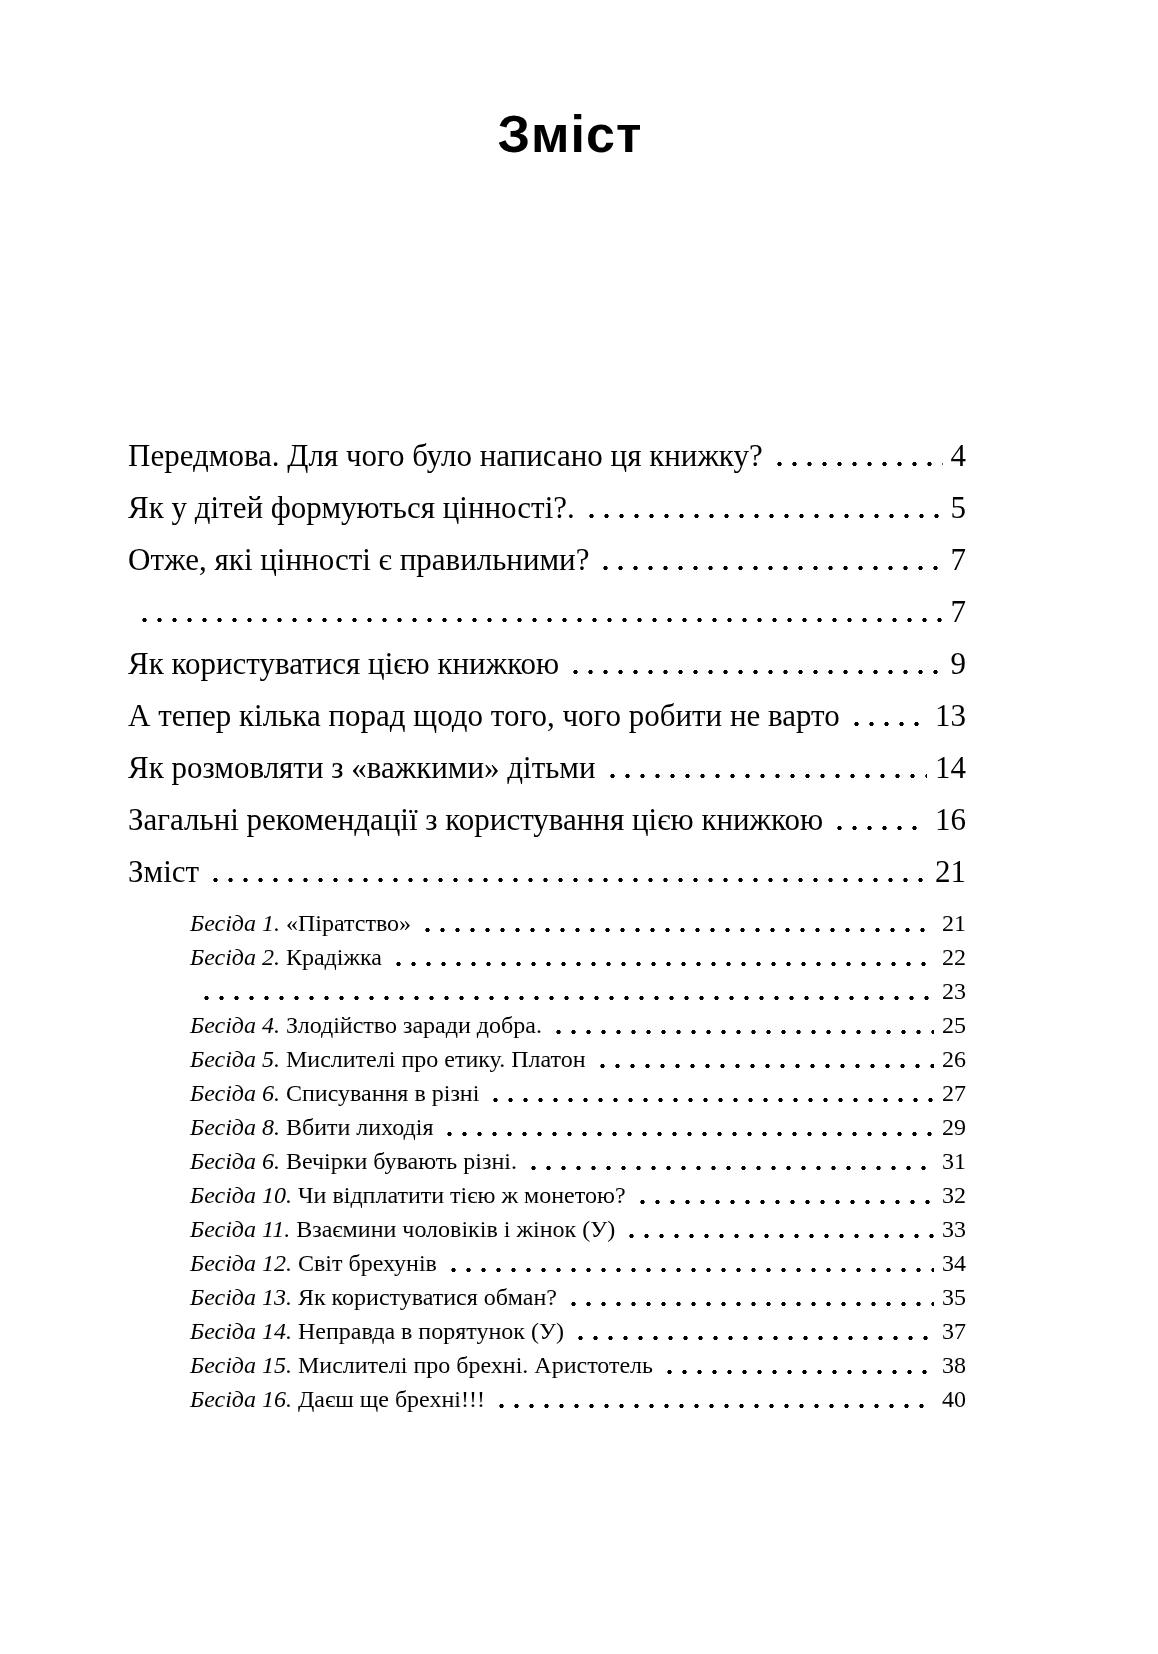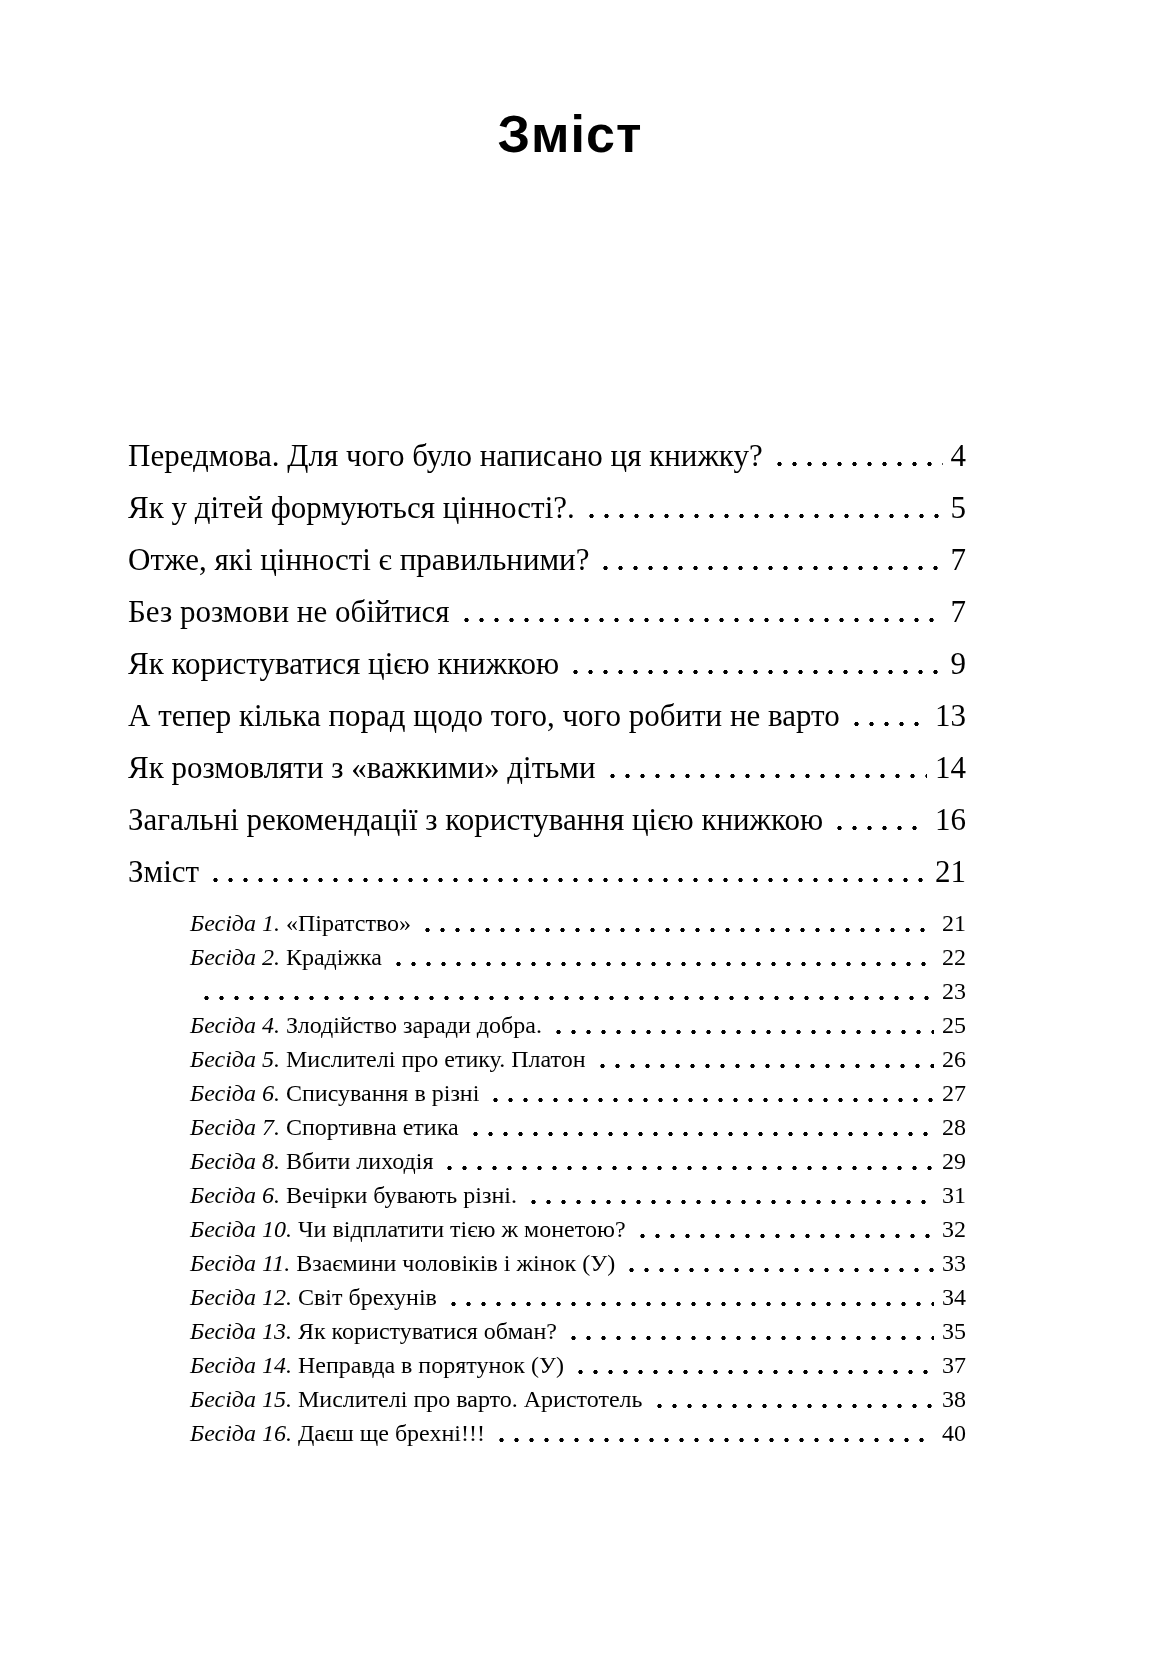"Без розмови не обійтися" span.label { html: <span>Без розмови не обійтися</span> -> none }
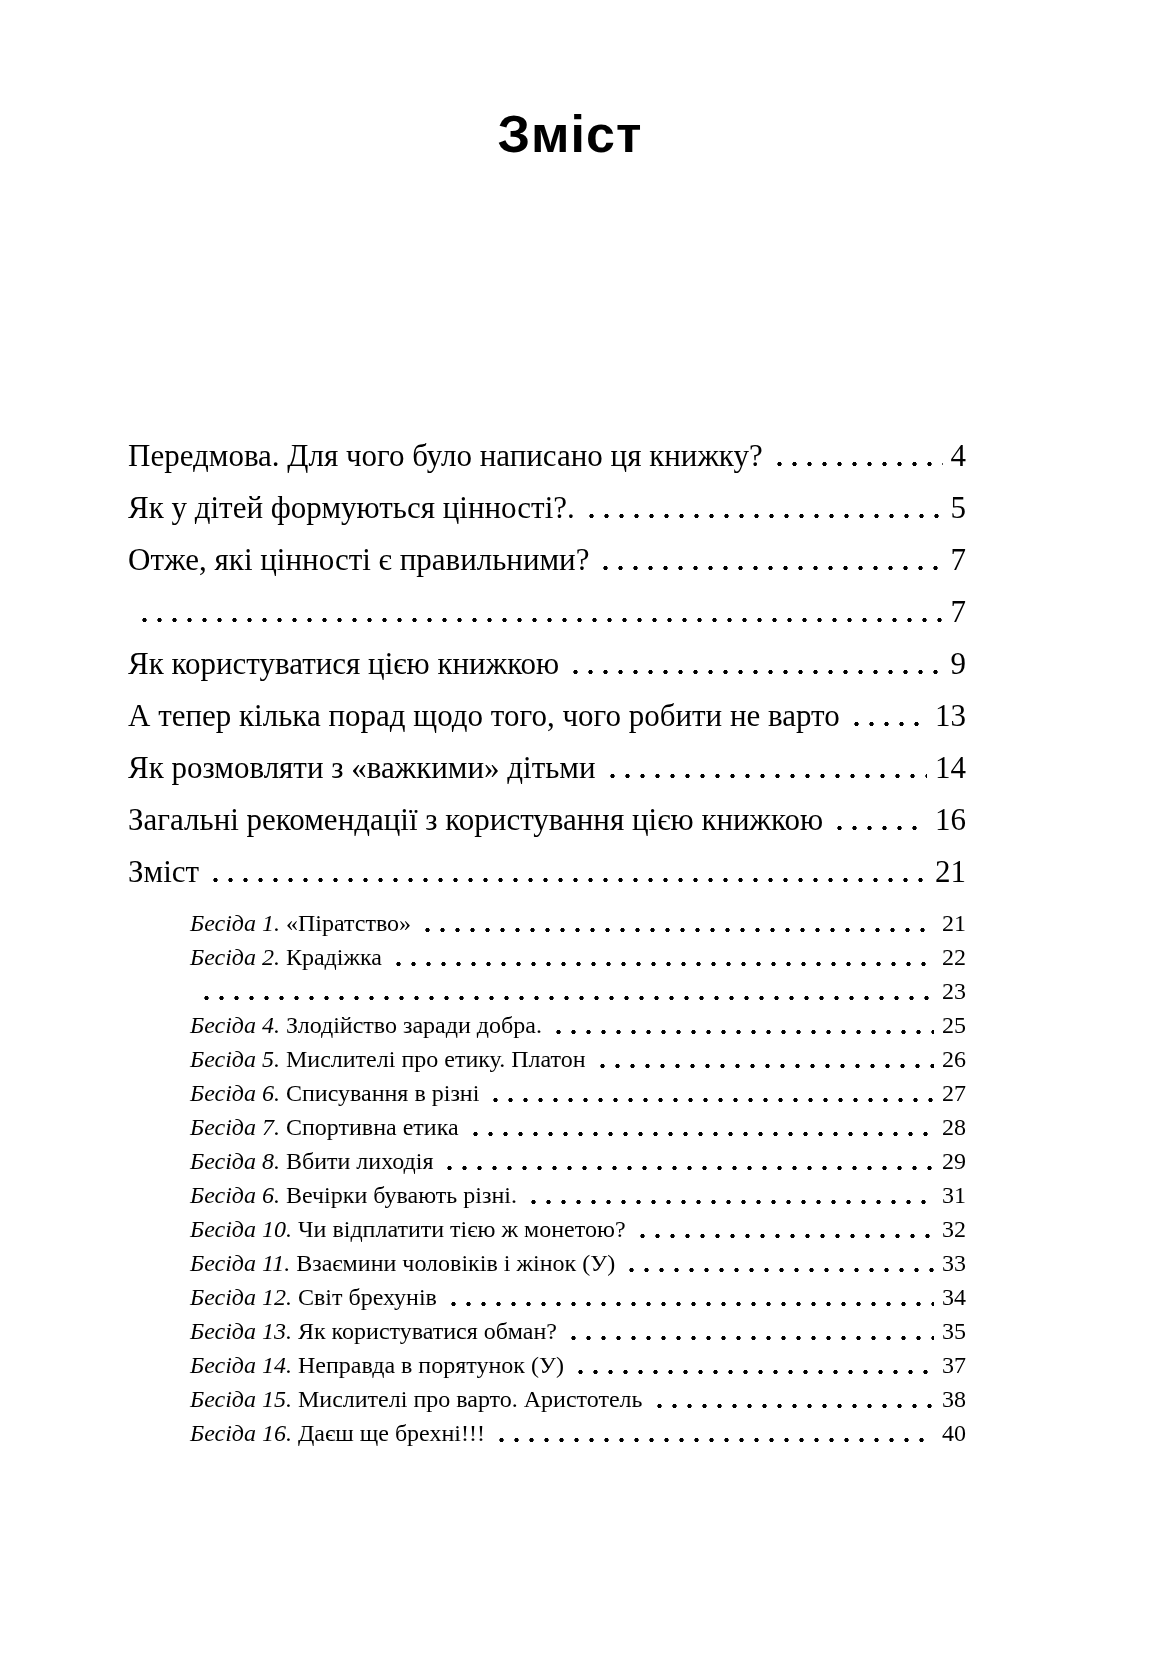"Бесіда 7. Спортивна етика" div.row { html: <div> <span><span>Бесіда 7.</span><span> Спортивна етика</span></span> <span></span> <span>28</span> </div> -> none }
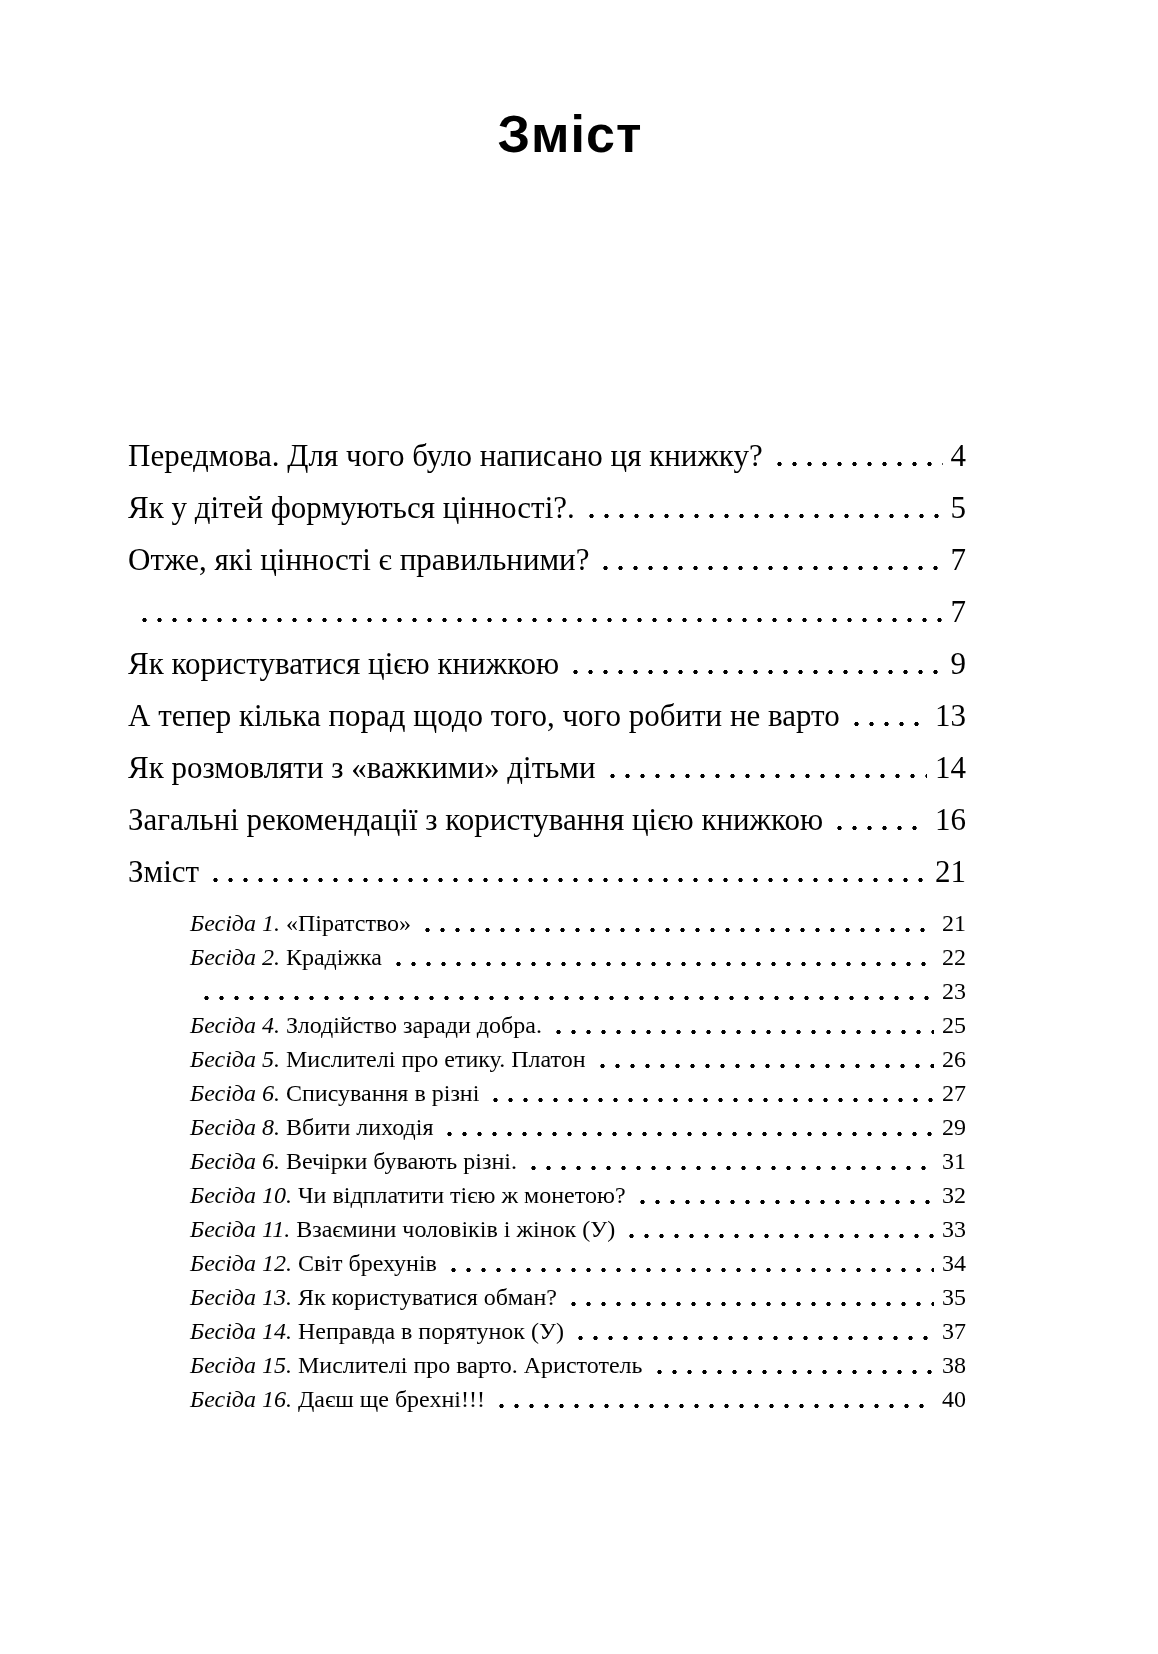"Мислителі про варто. Аристотель" span { text: варто -> брехні }
